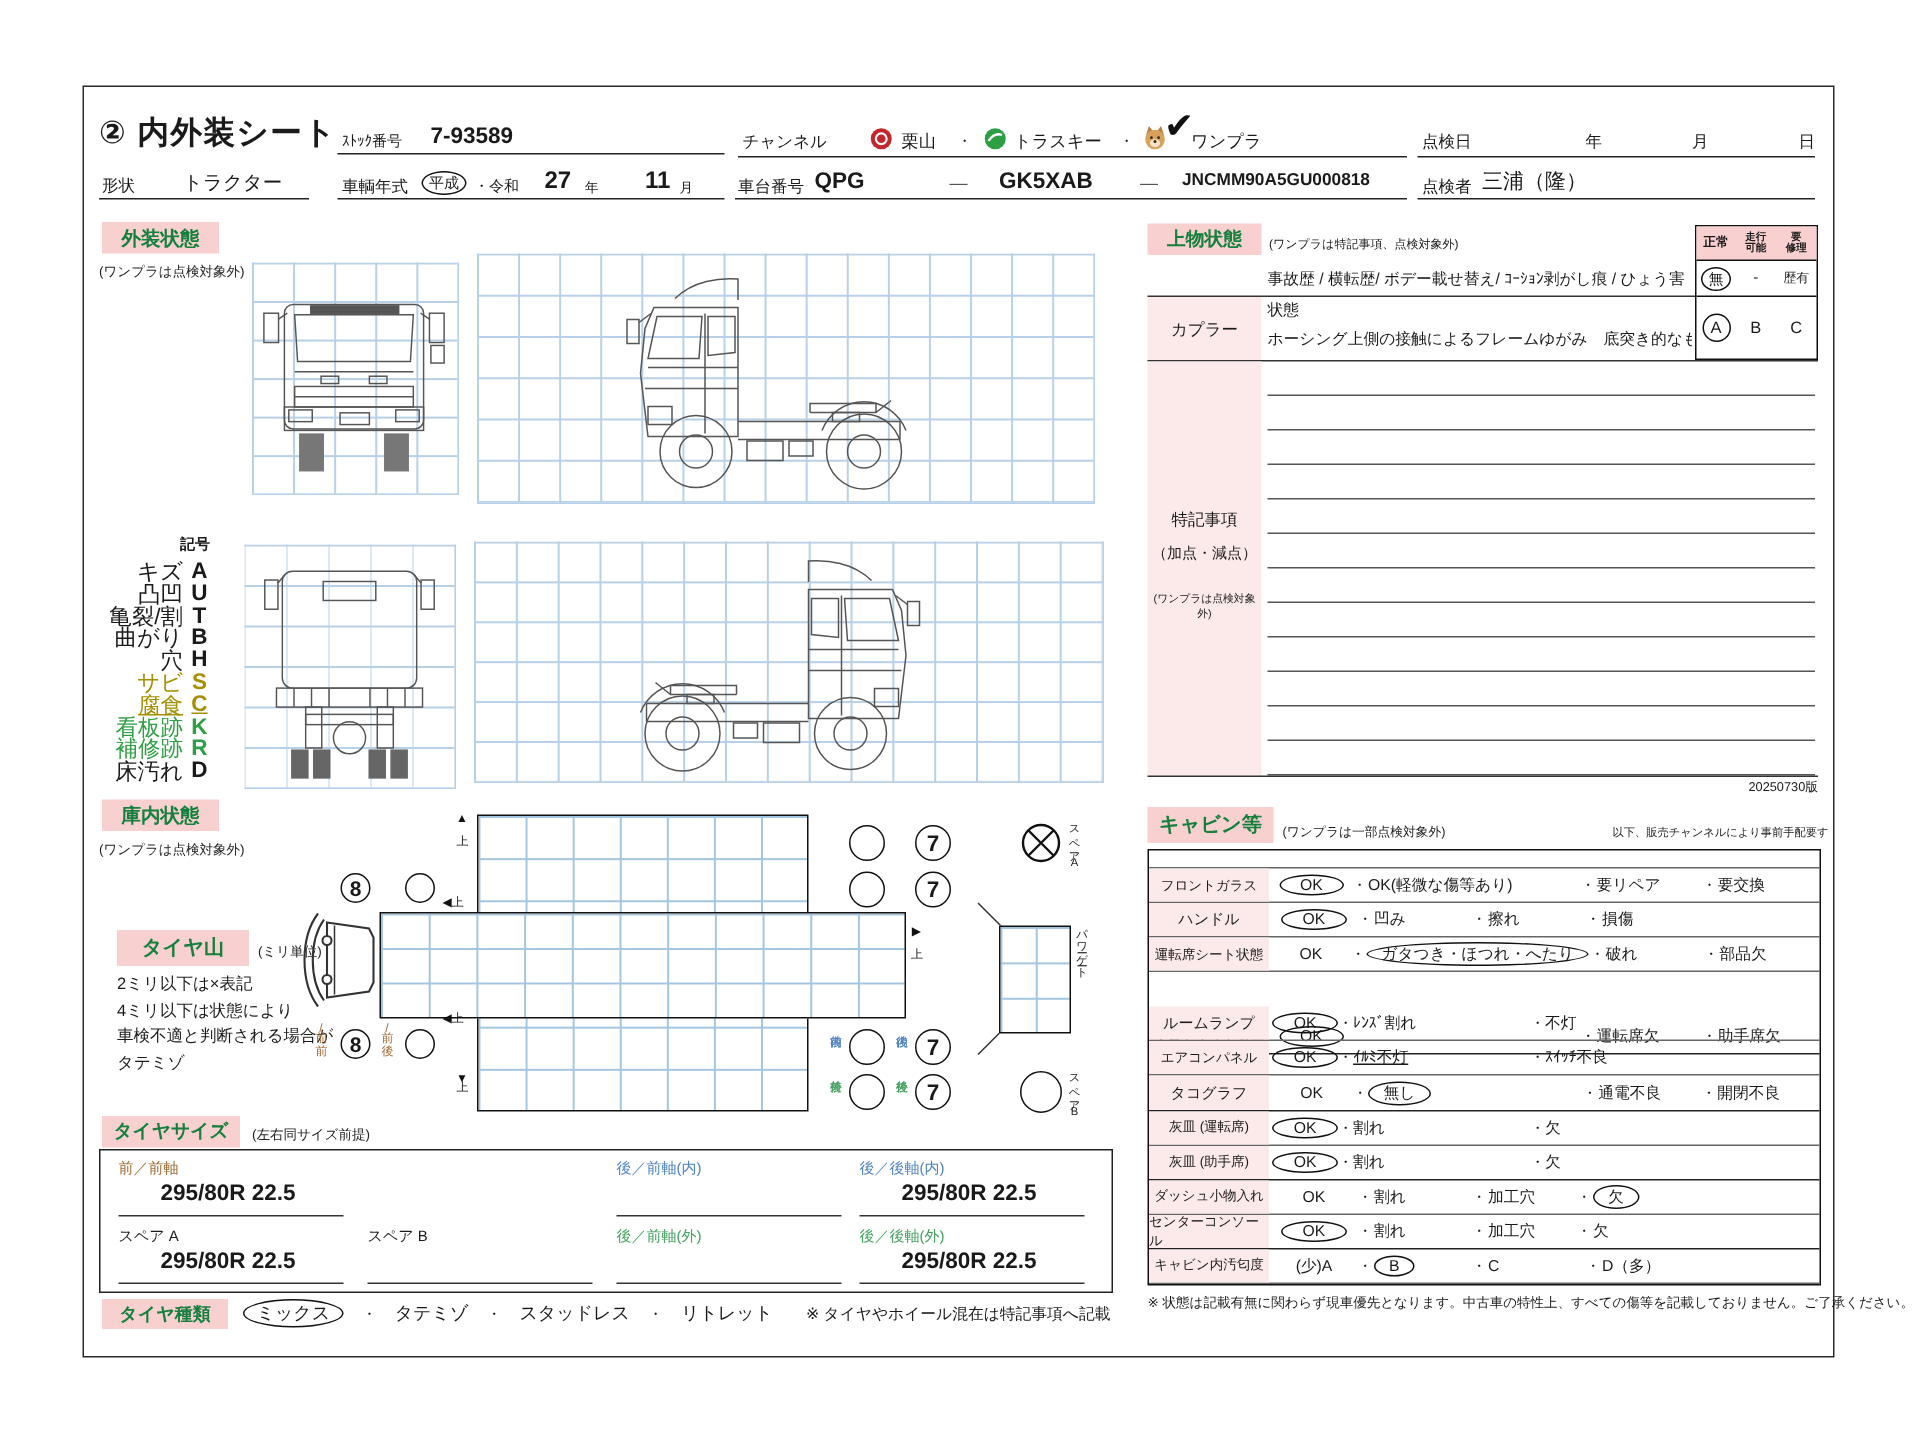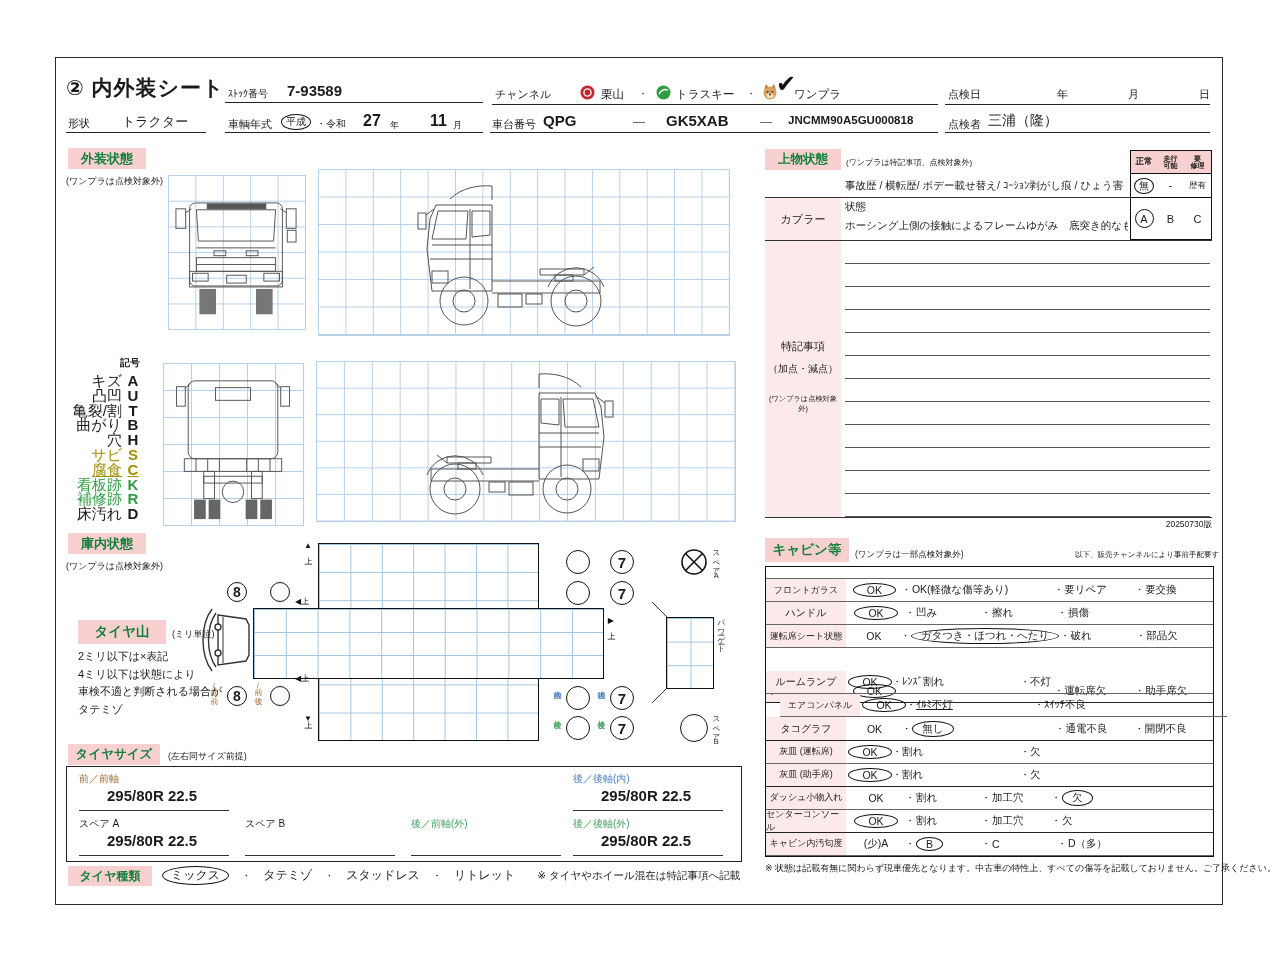"エアコンパネル" div.cab-row { margin-left: 14px -> none }
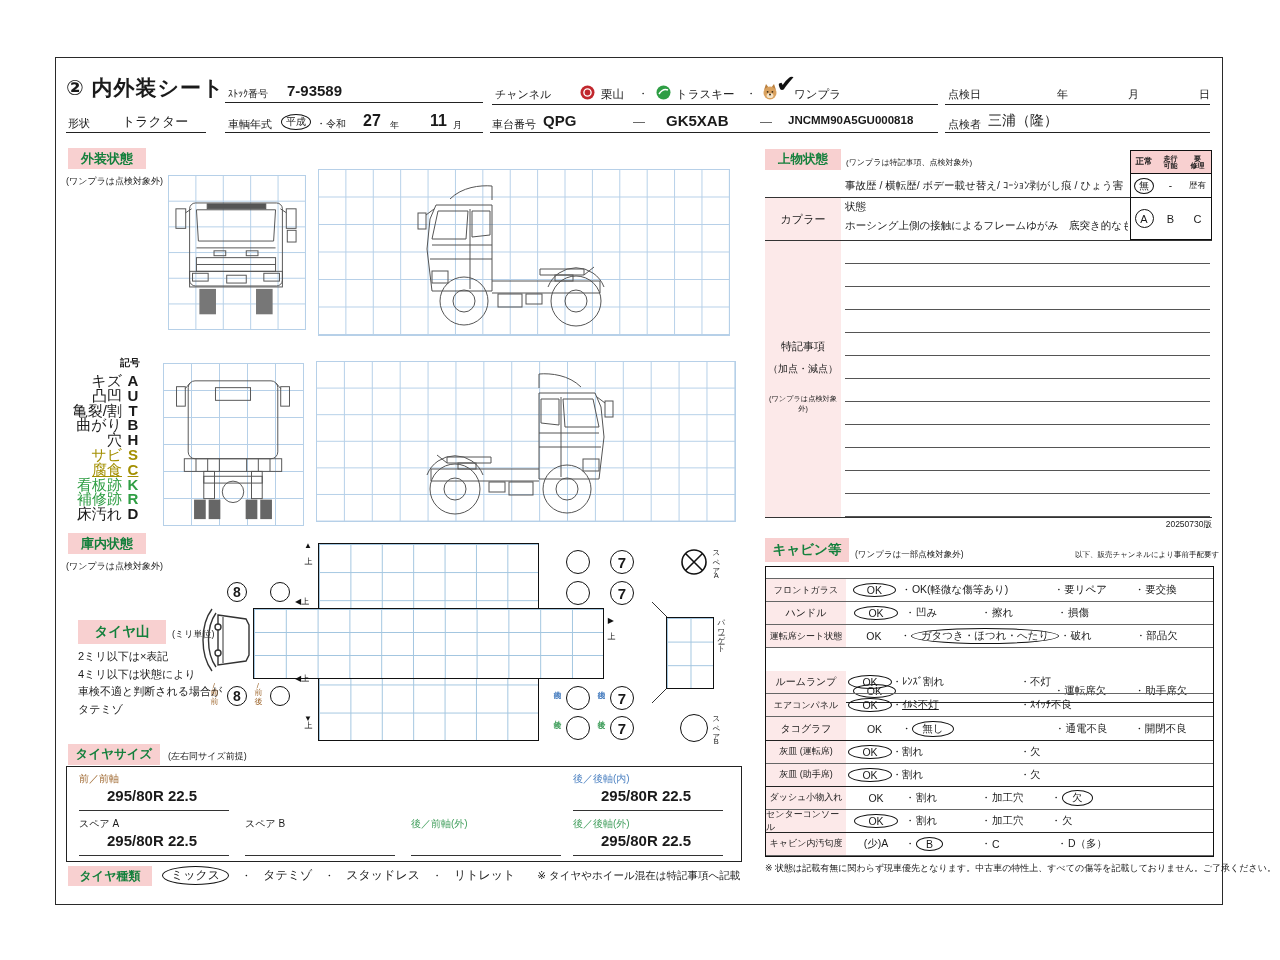"後／前軸(内)" div { html: none -> <div> <div>後／前軸(内)</div> <div></div> <div></div> </div> }
